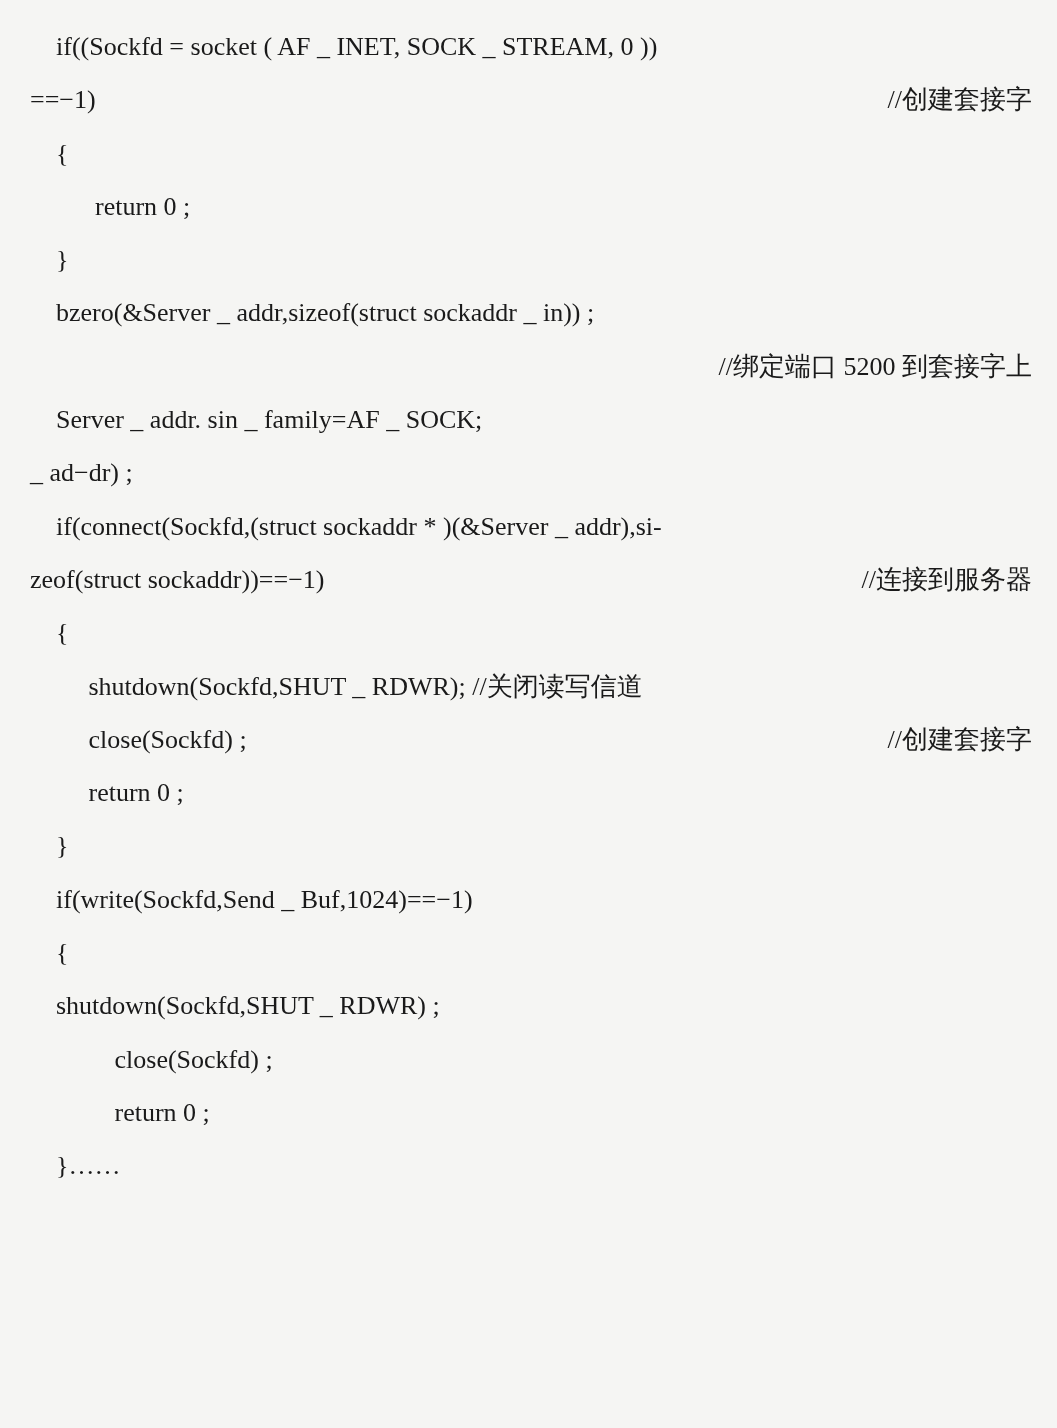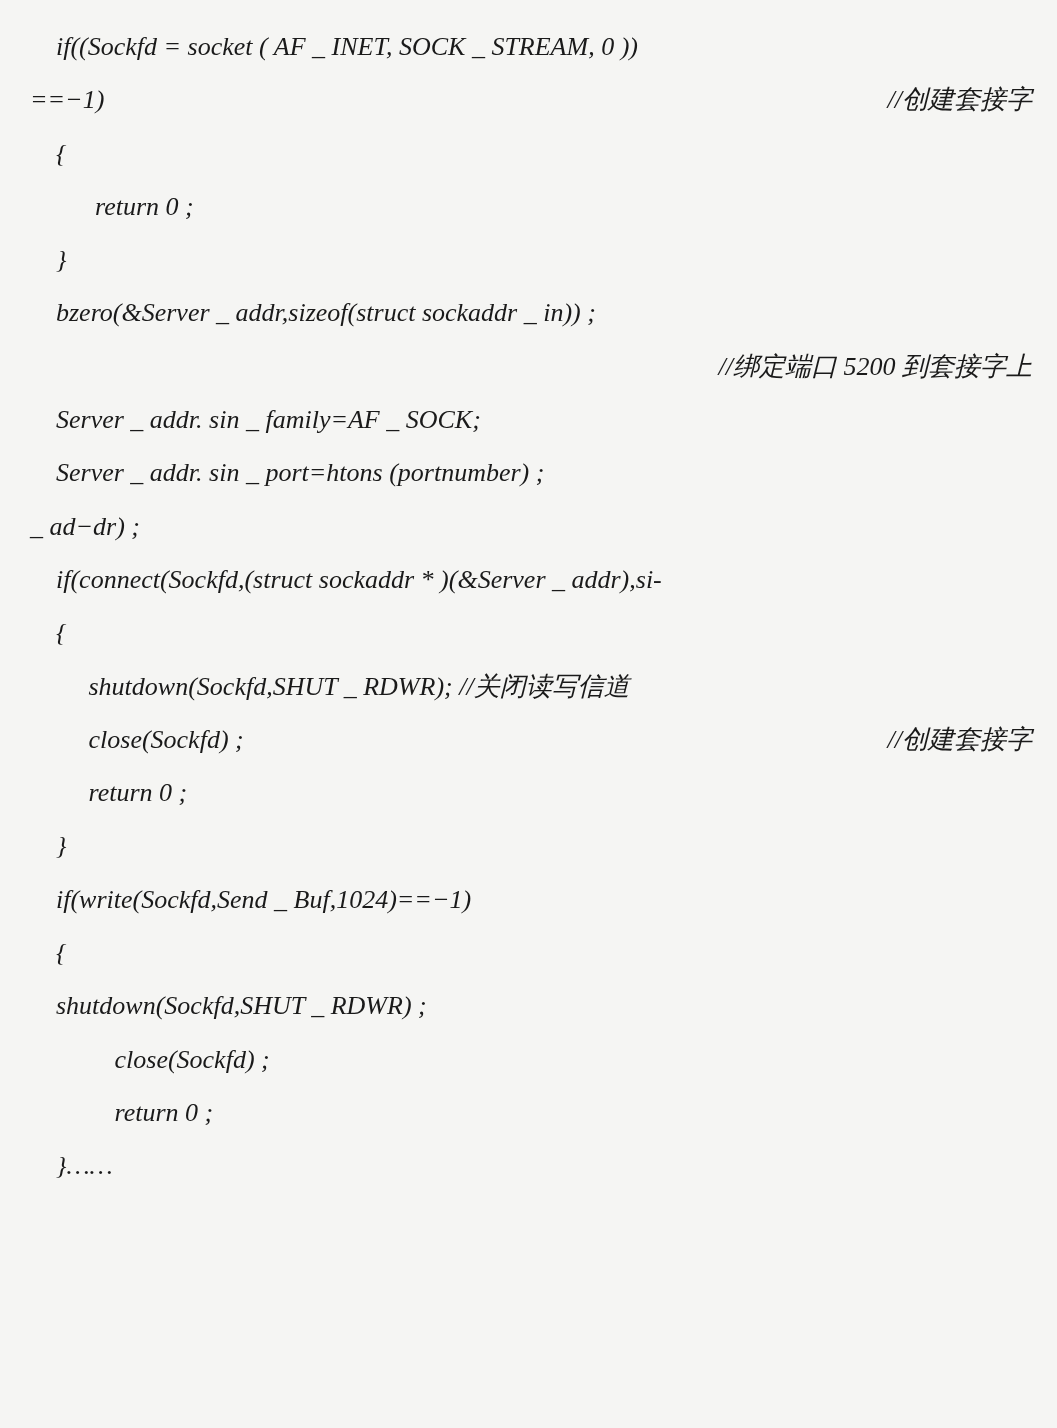"if((Sockfd = socket ( AF" * { font-style: italic -> none }
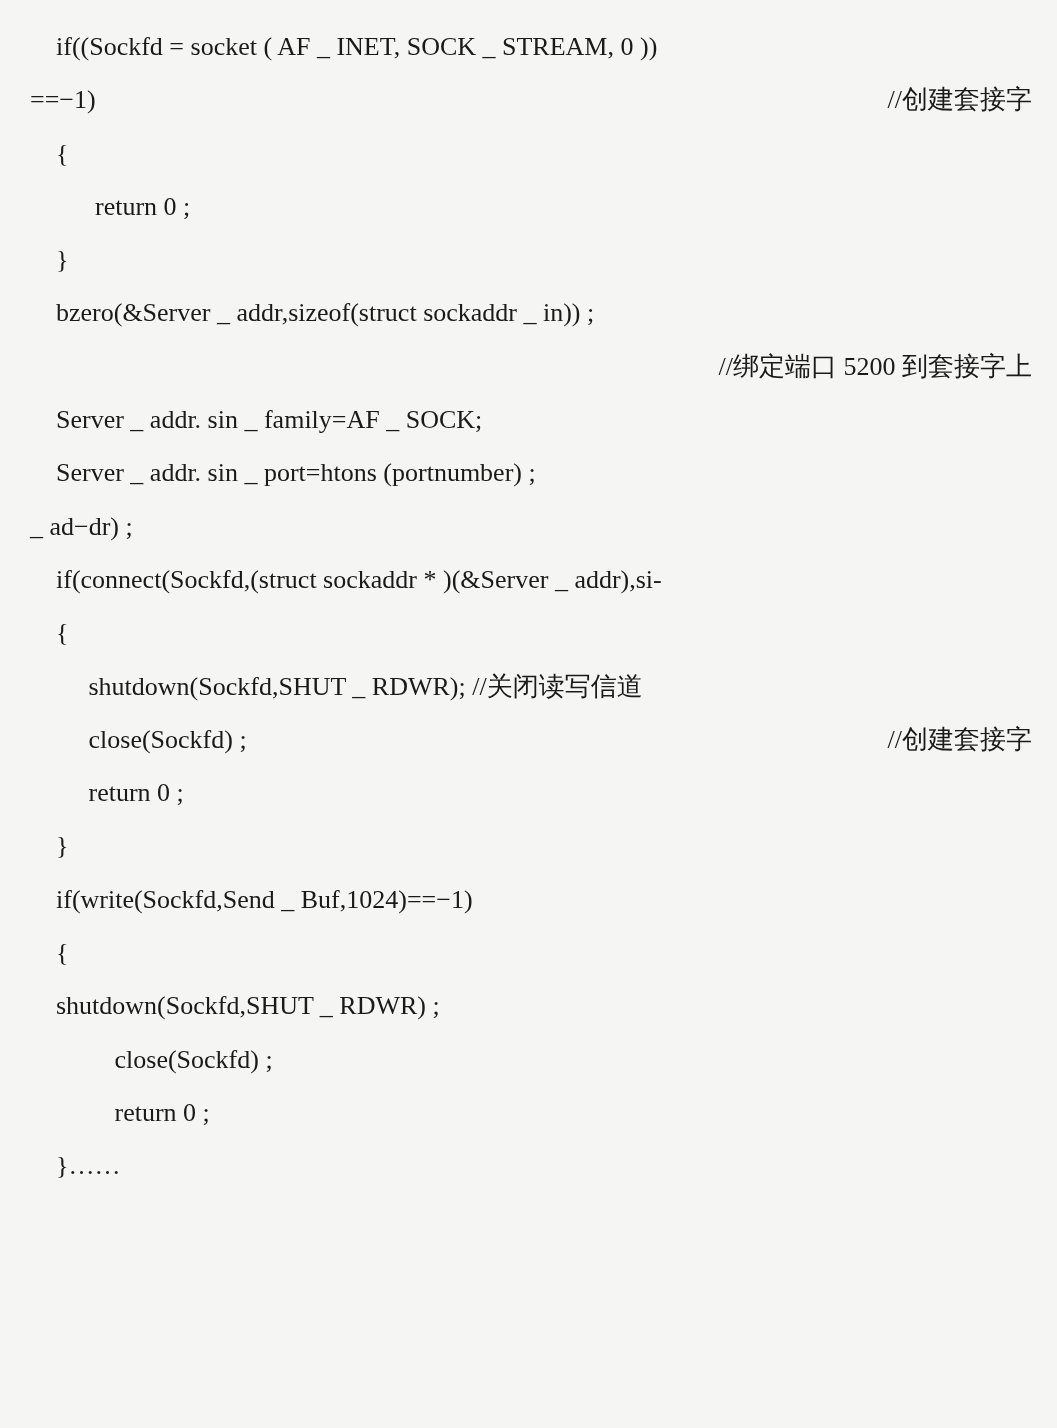"Server _ addr. sin _ port=htons" div.line { html: <div><span> Server _ addr. sin _ port=htons (portnumber) ;</span></div> -> none }
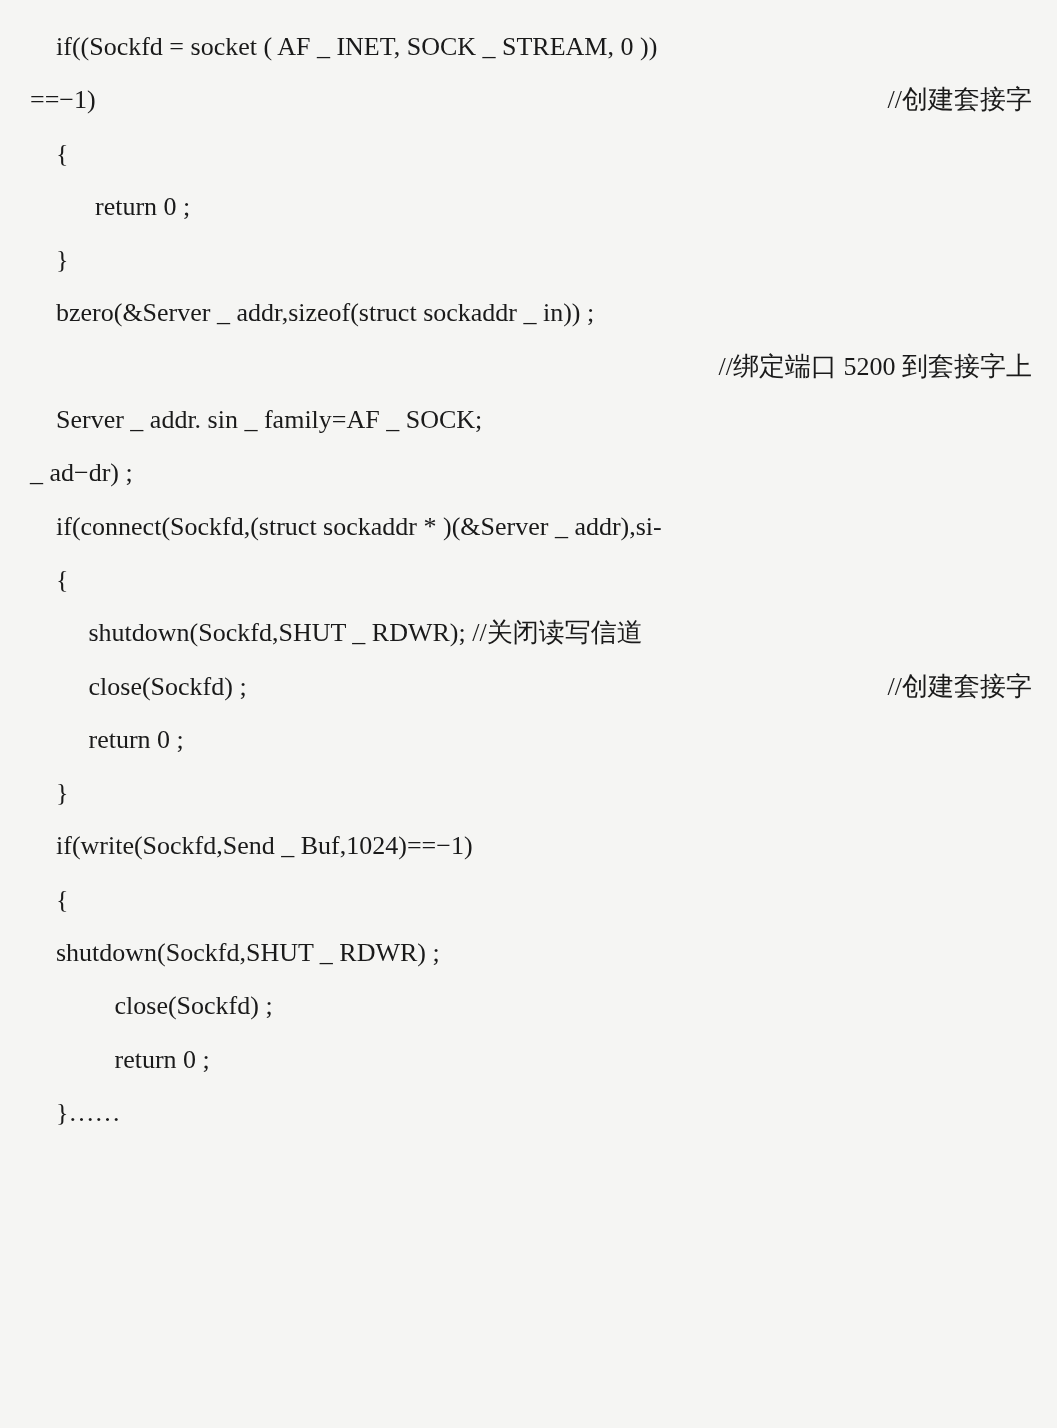"zeof(struct sockaddr))==−1)" div.line { html: none -> <div><span>zeof(struct sockaddr))==−1)</span><span>//连接到服务器</span></div> }
